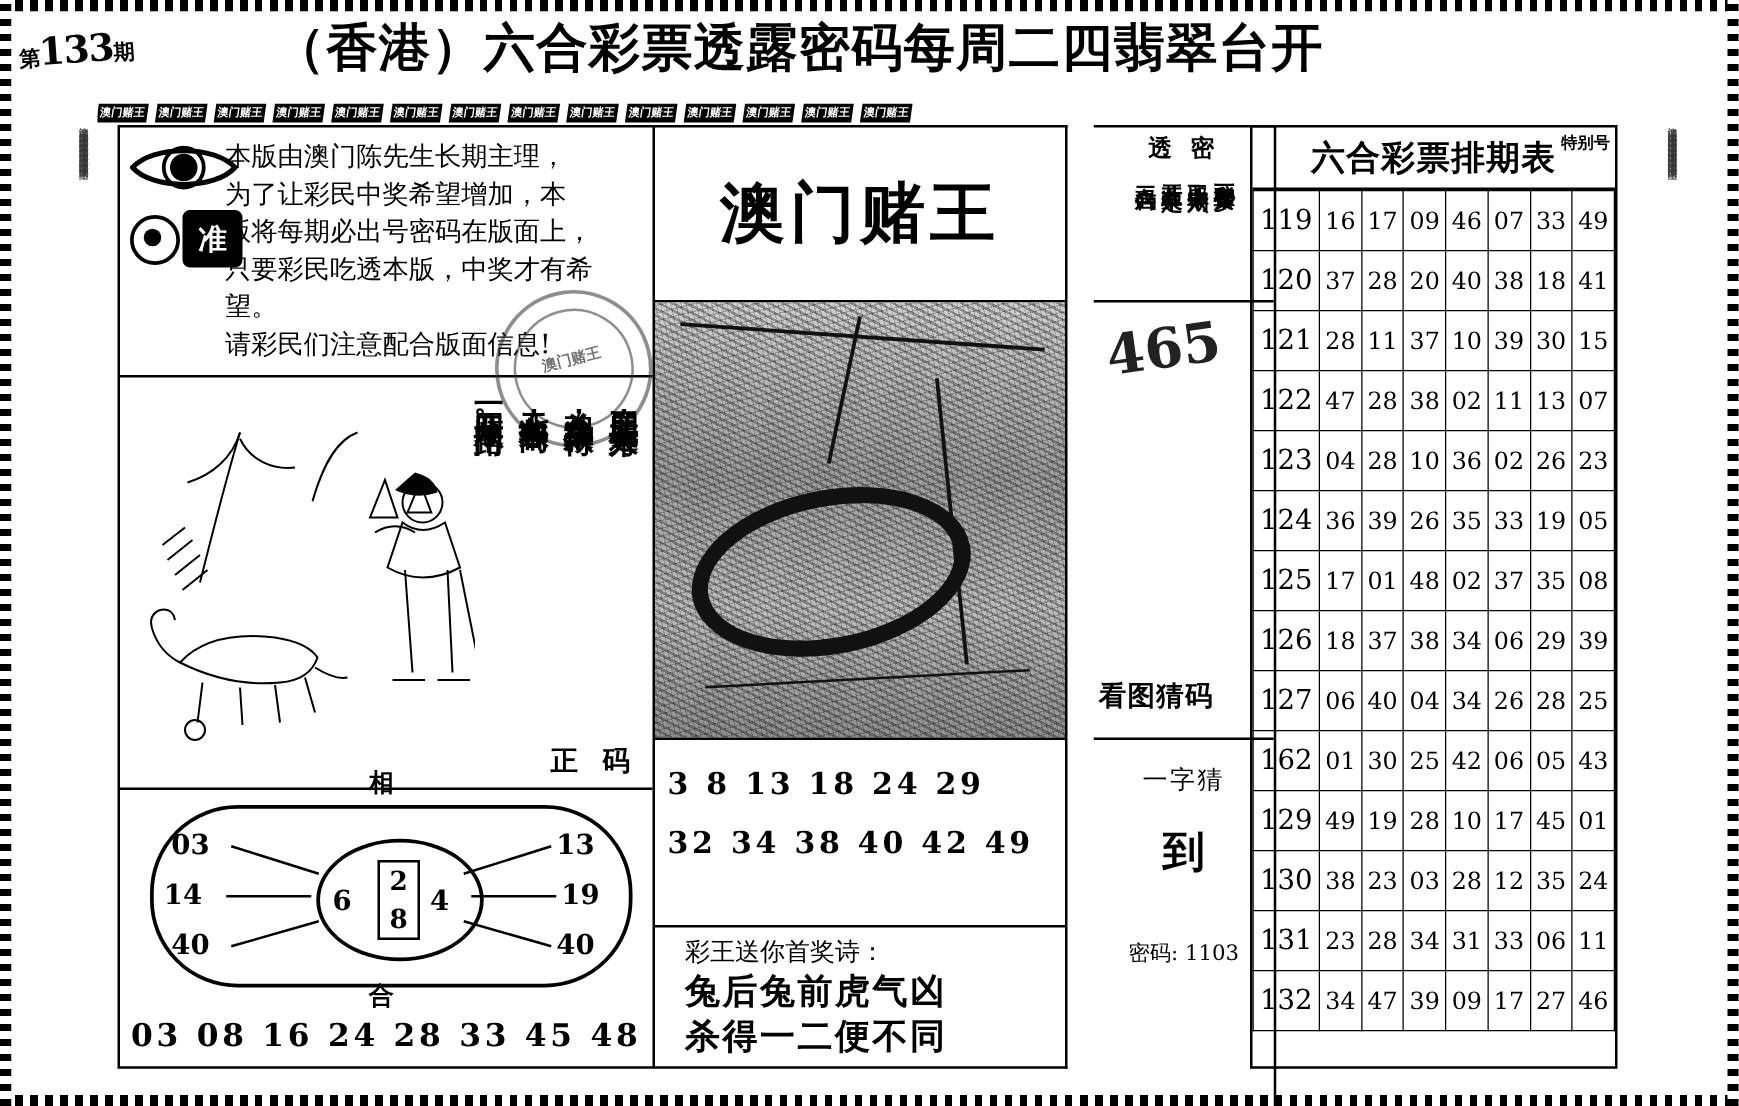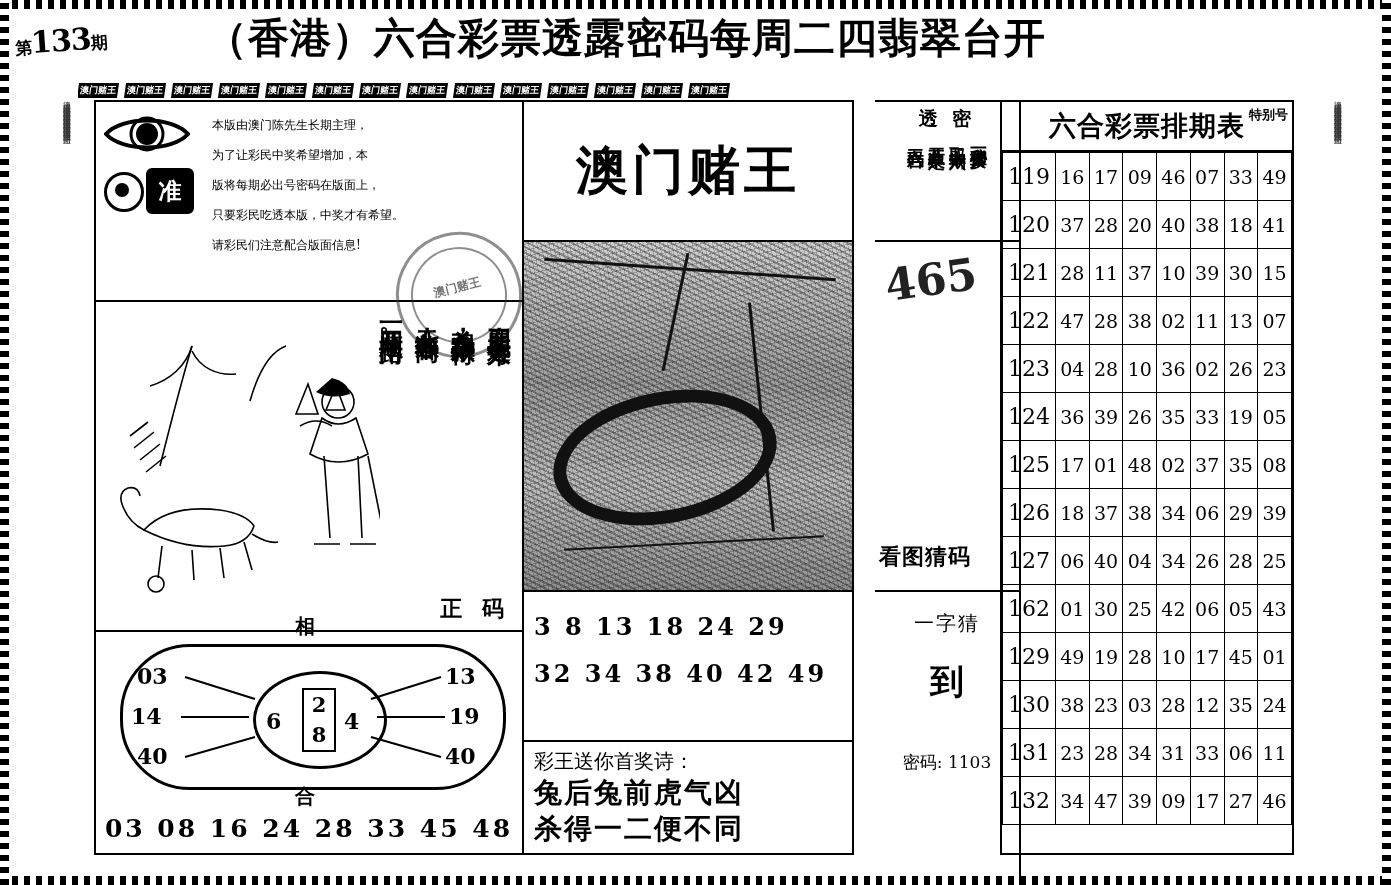"（香港）六合彩票透露密码每周二四翡翠台开" .title { left: 197px -> 210px }
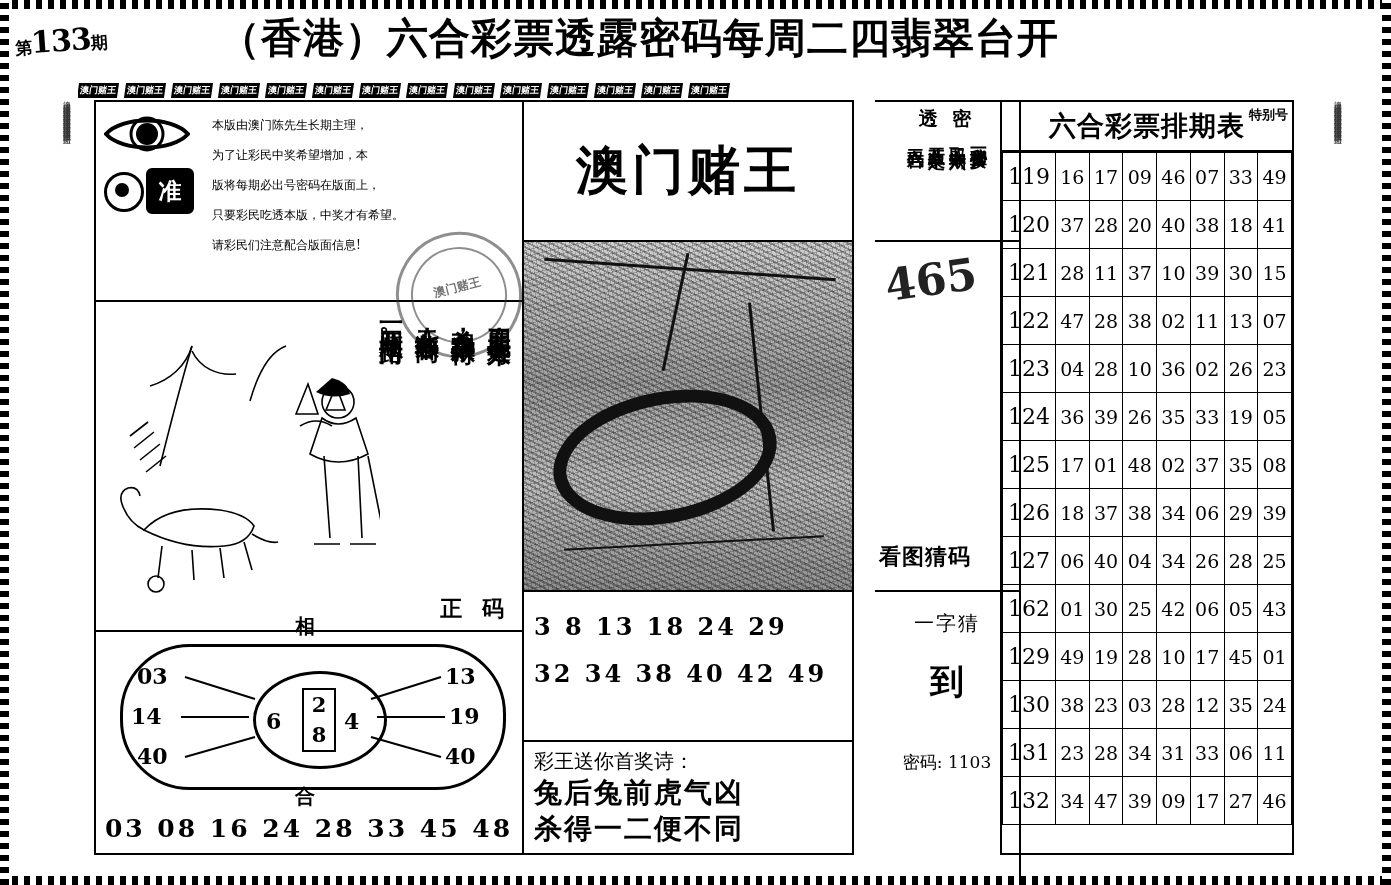"本版由澳门陈先生长期主理，" .noteA { font-size: 12px -> 21px; left: 116px -> 84px }
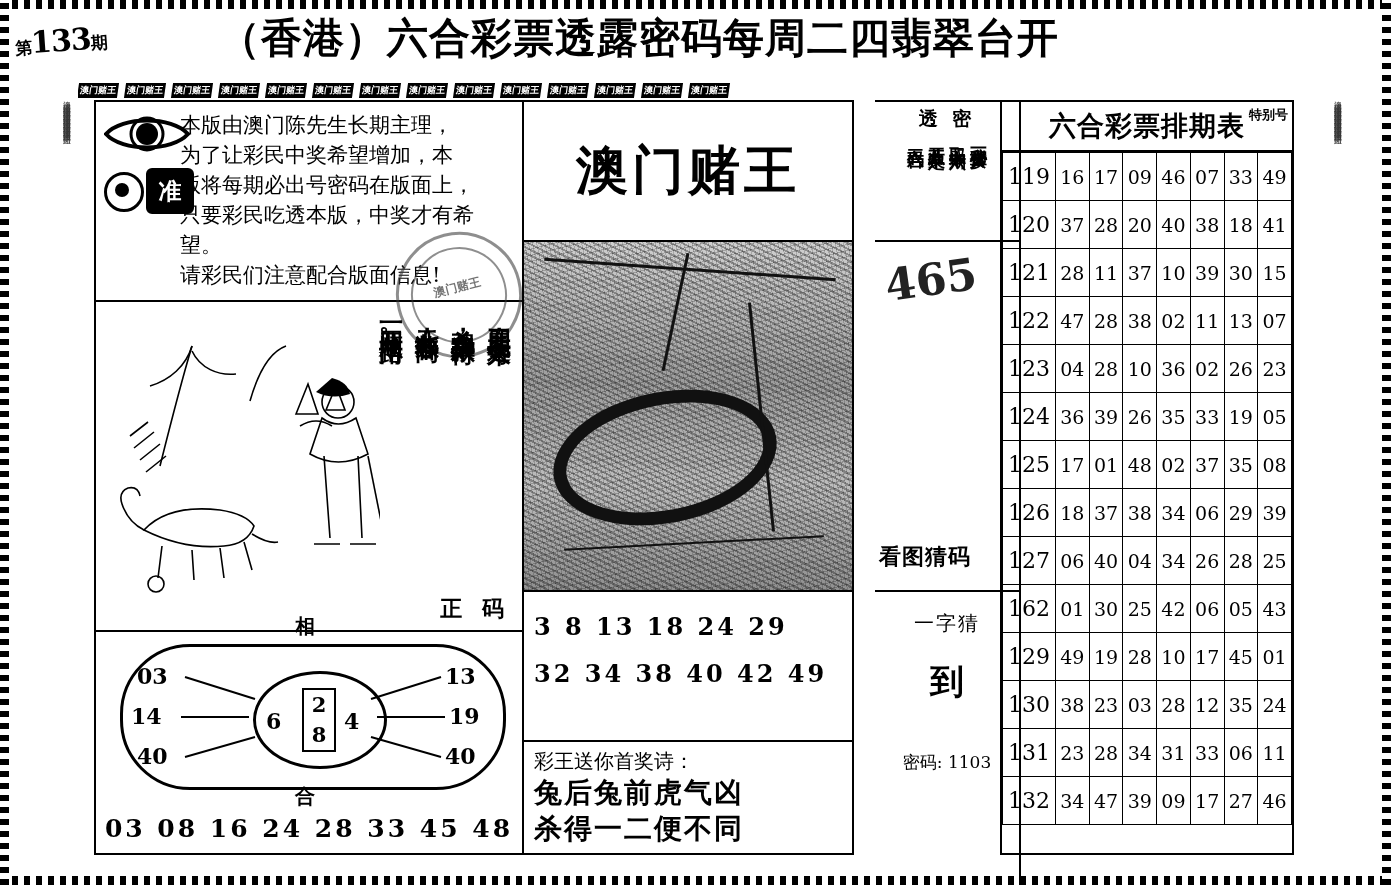"彩王送你首奖诗：" .poem2 { padding: 6px 10px -> 6px 24px }
